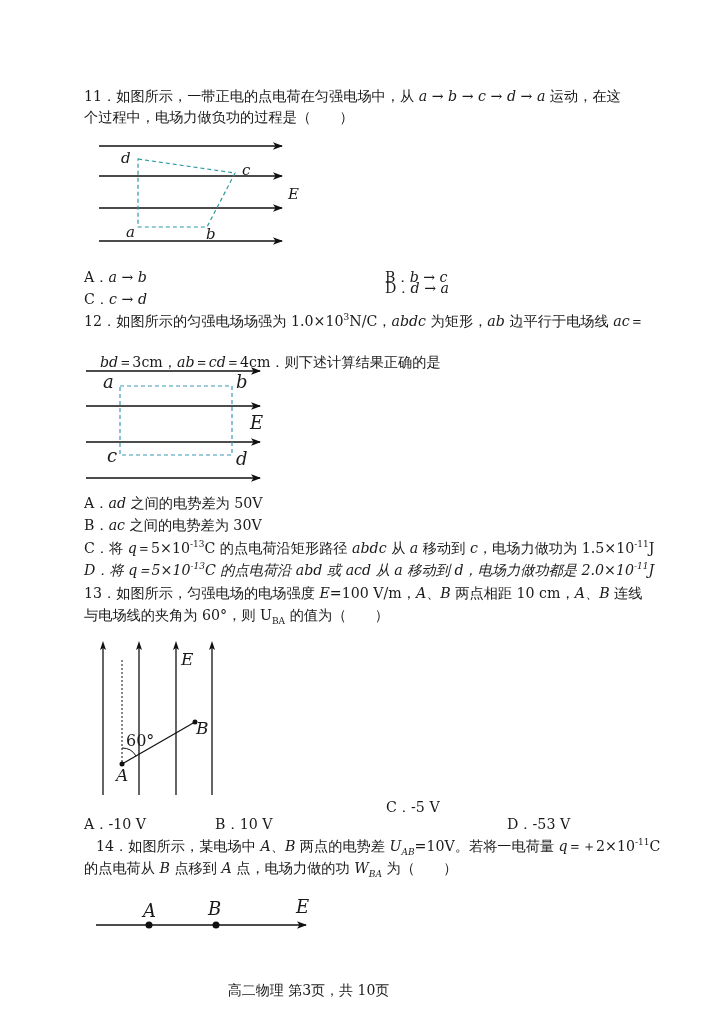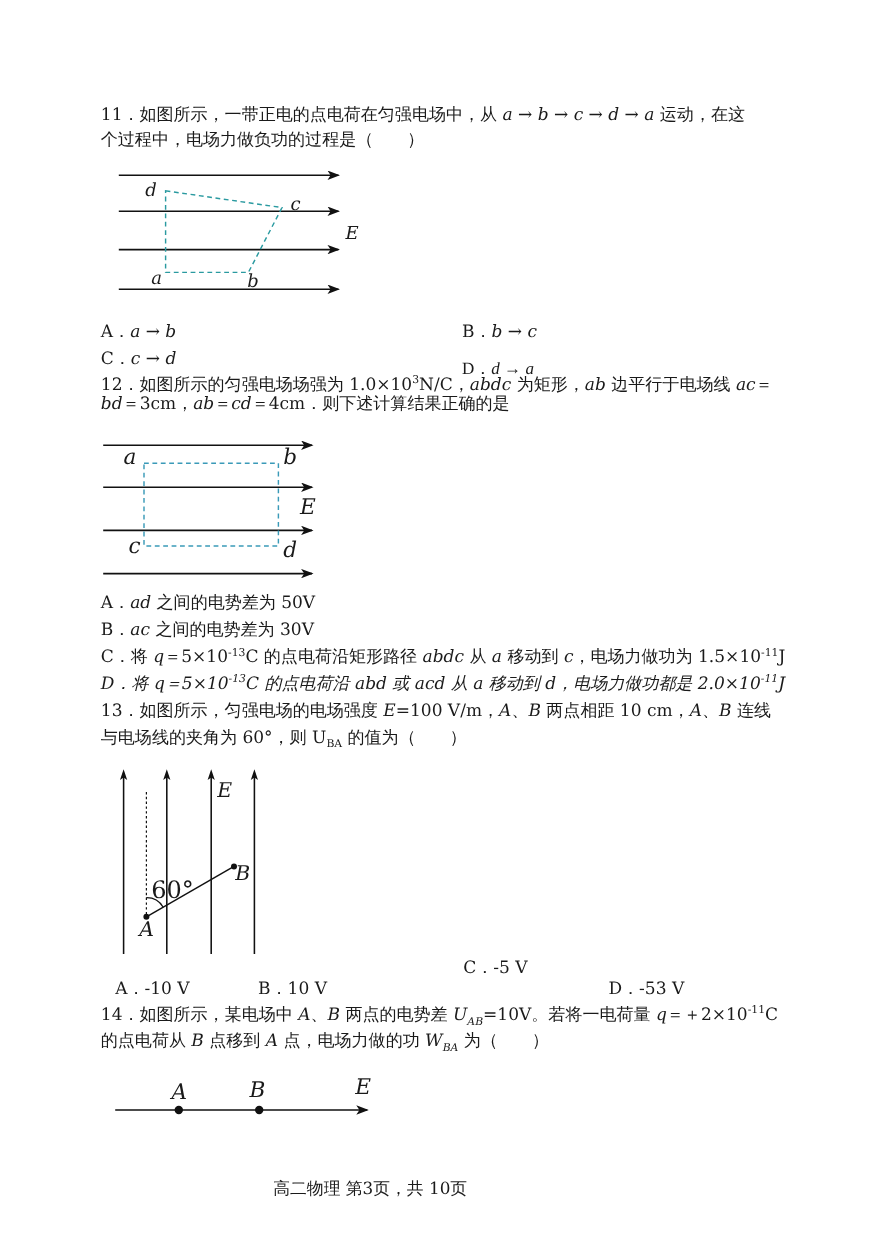"D．d → a" div.opt { font-family: Liberation Serif, serif -> none; top: 298px -> 278px }
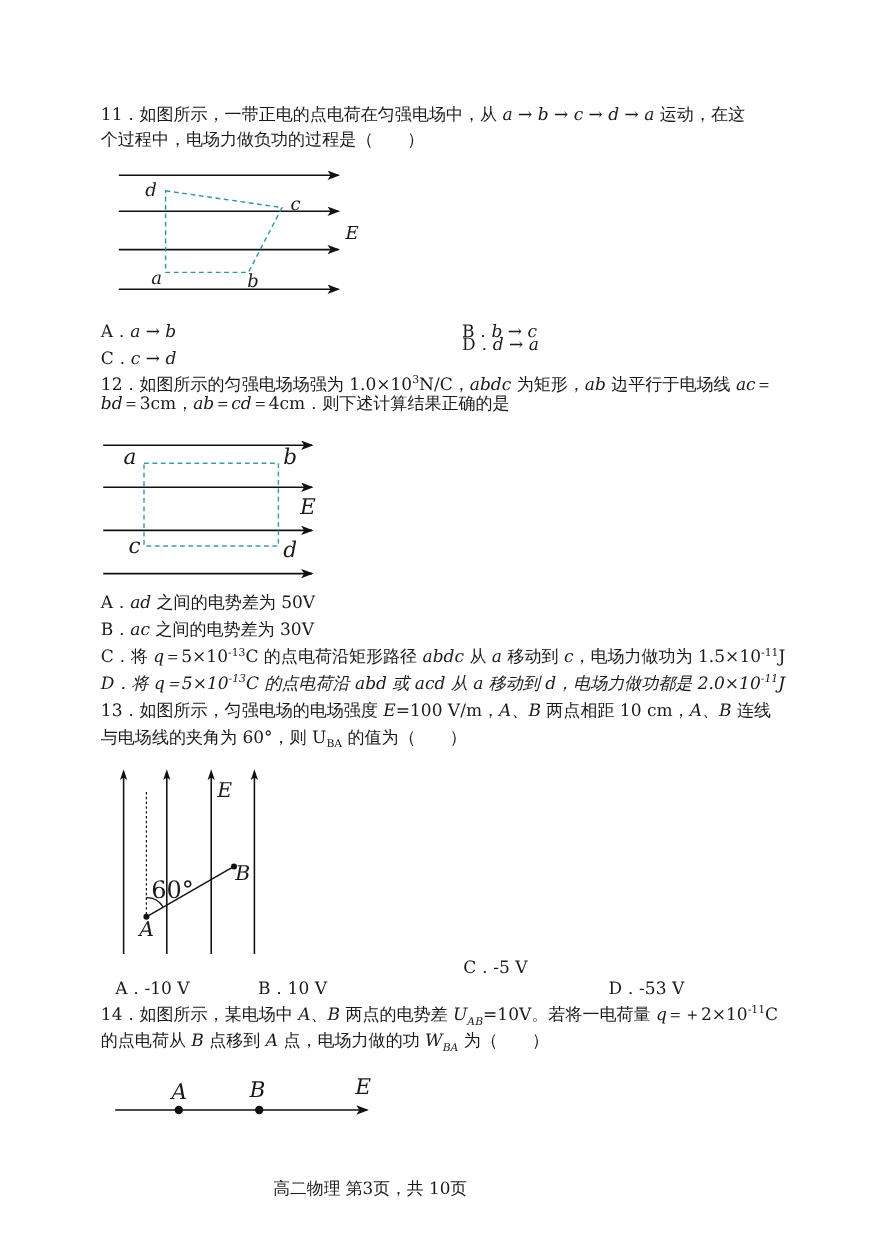"bd＝3cm，ab＝cd＝4cm．则下述计算结果正确的是" div.line { margin-left: none -> 16px; top: 327px -> 352px }
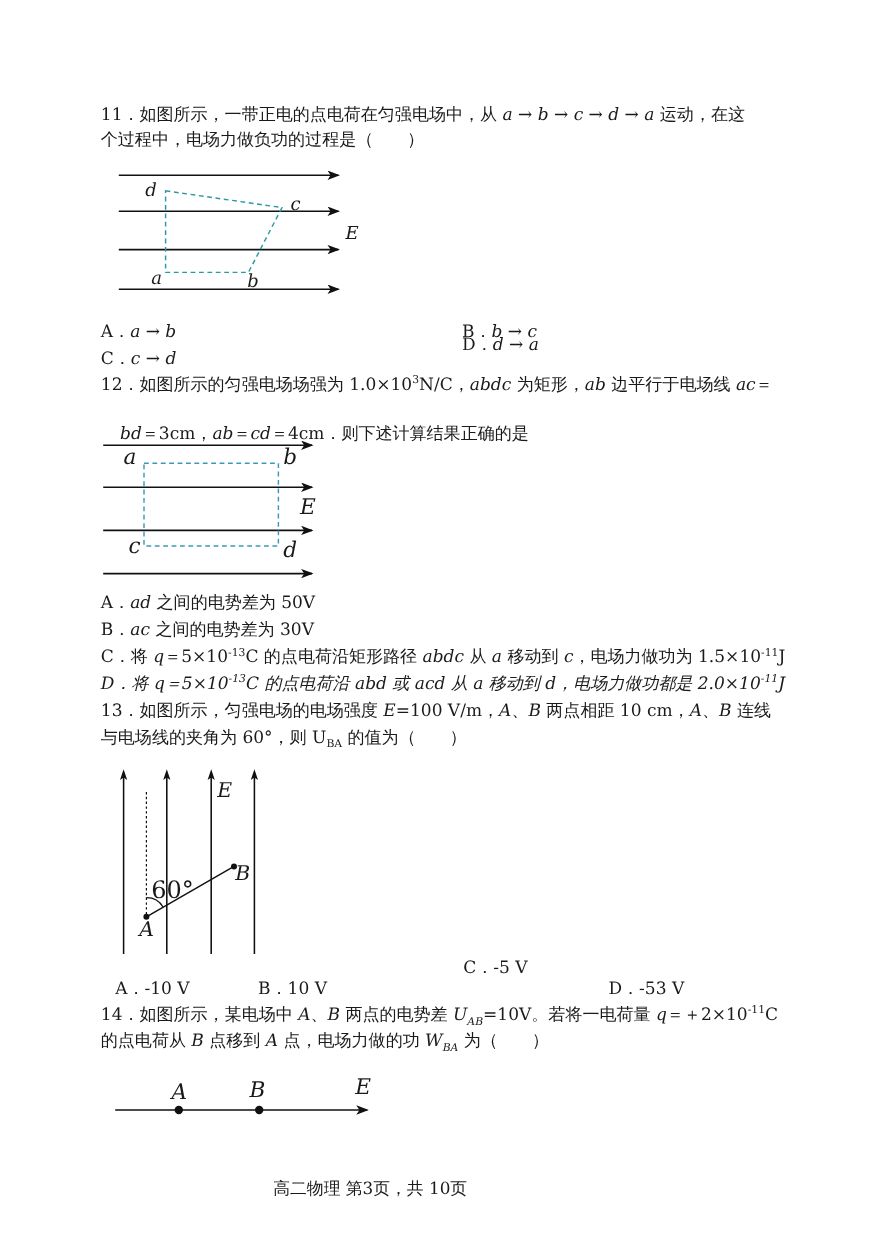"60°" div.opt { font-size: 20px -> 16px }
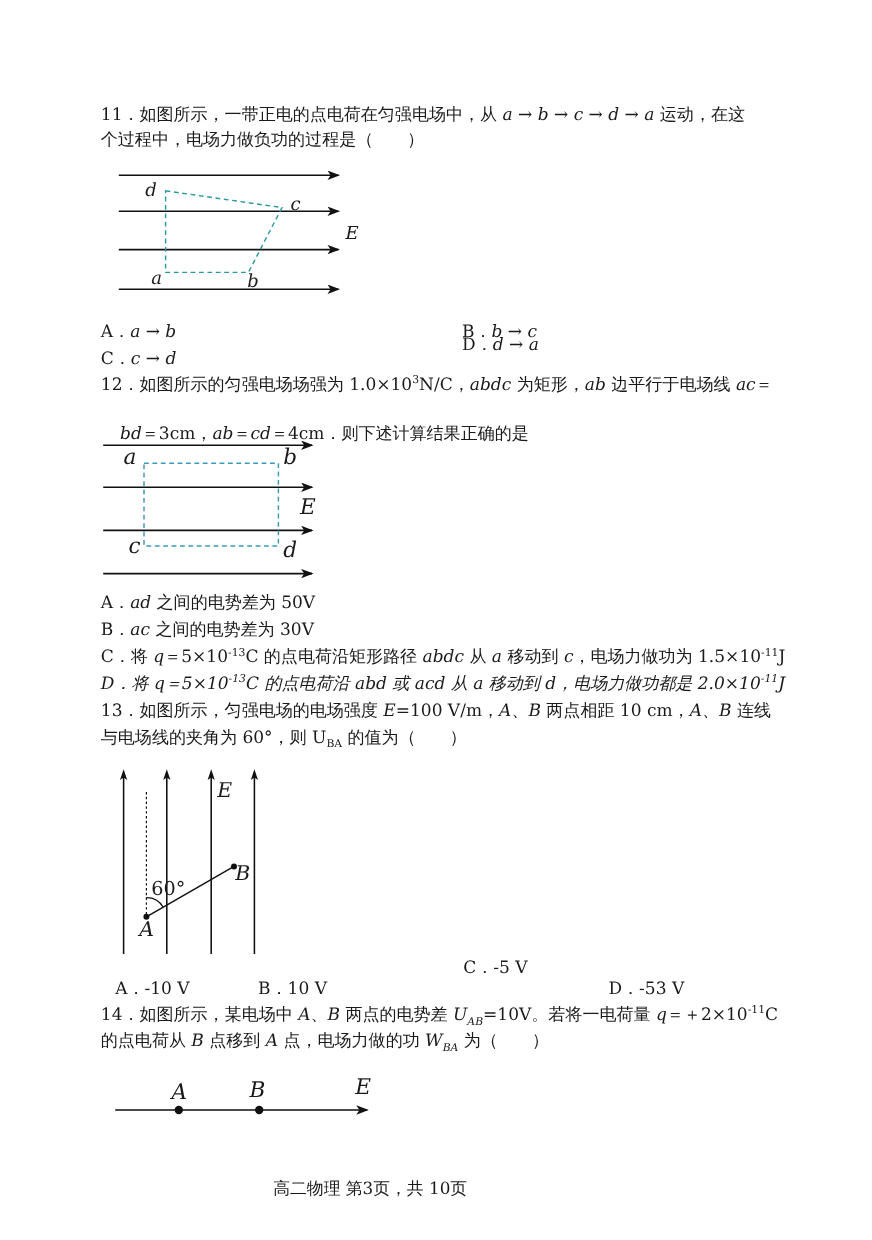"A．-10 V" div.opt { margin-left: 12px -> none }
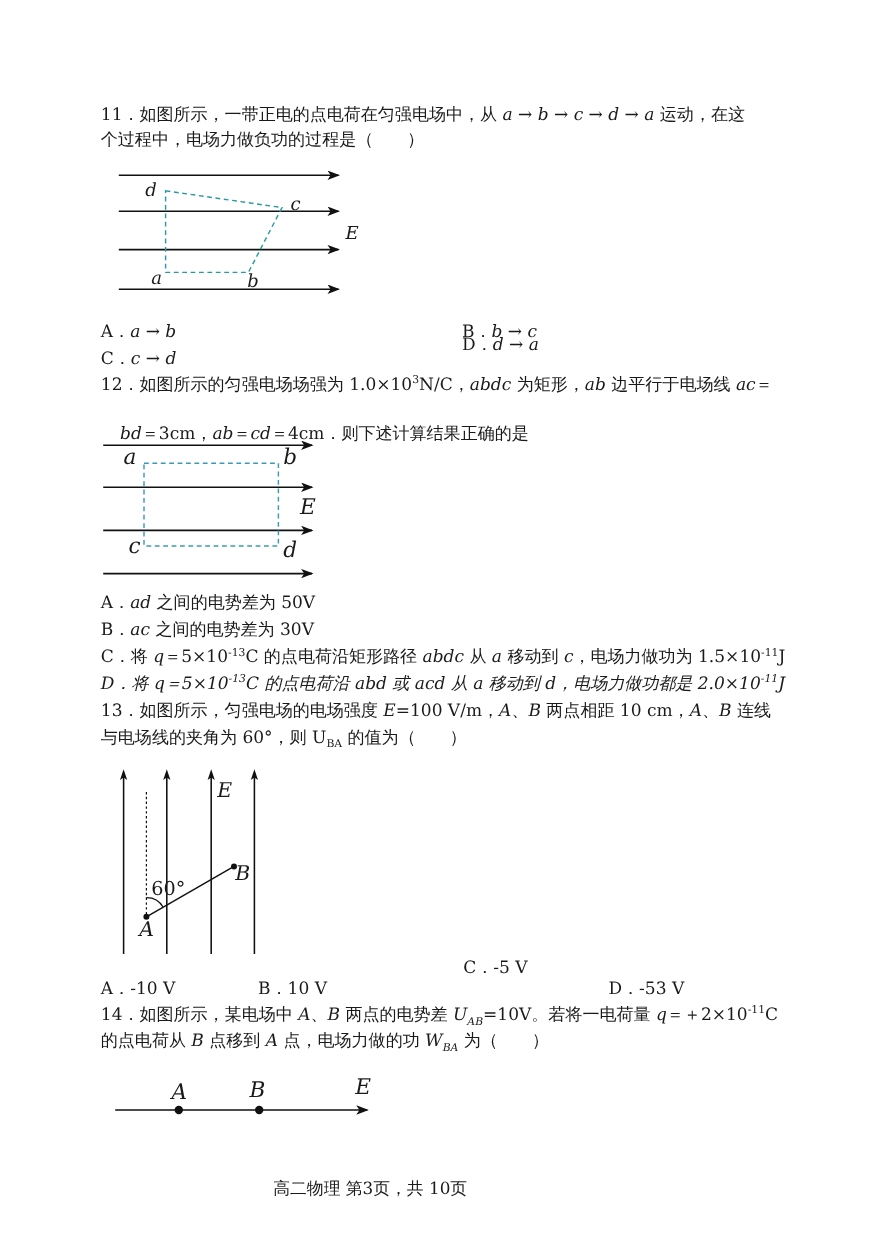"14．如图所示，某电场中 A、B 两点的电势差 UAB=10V。若将一电荷量" div.line { margin-left: none -> 12px }
